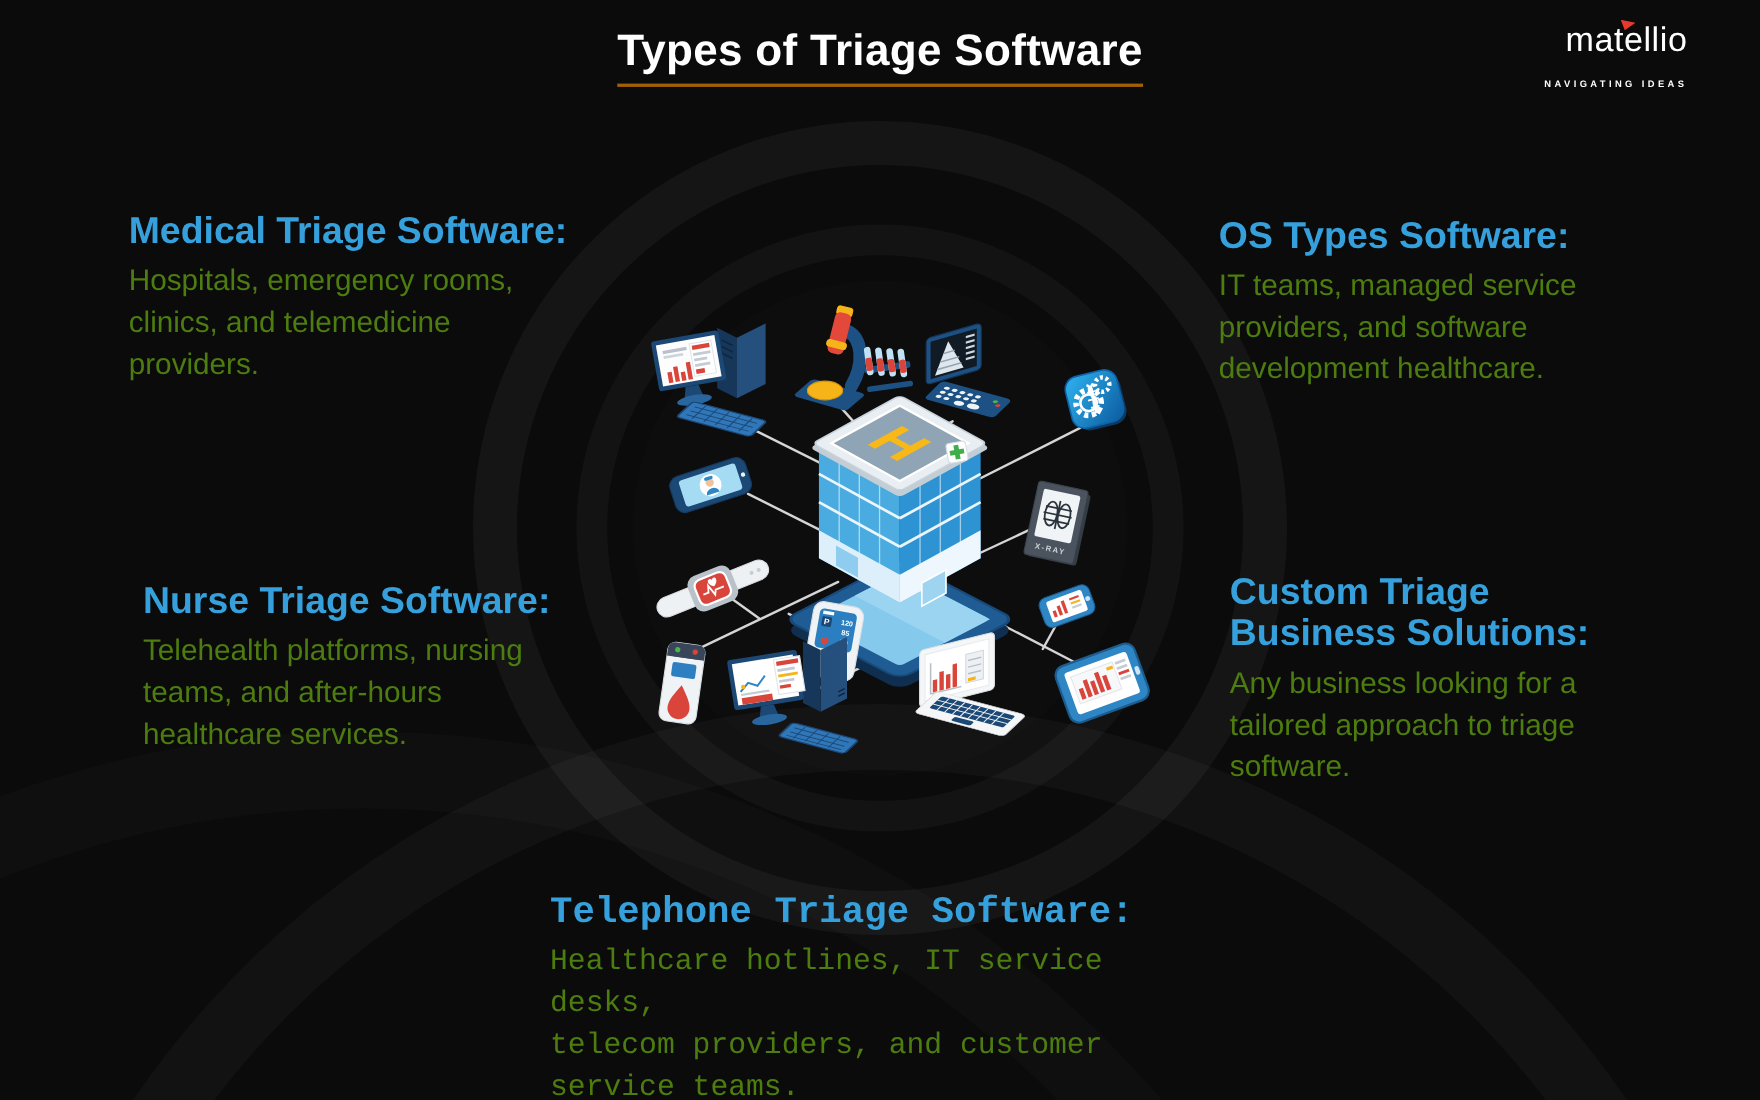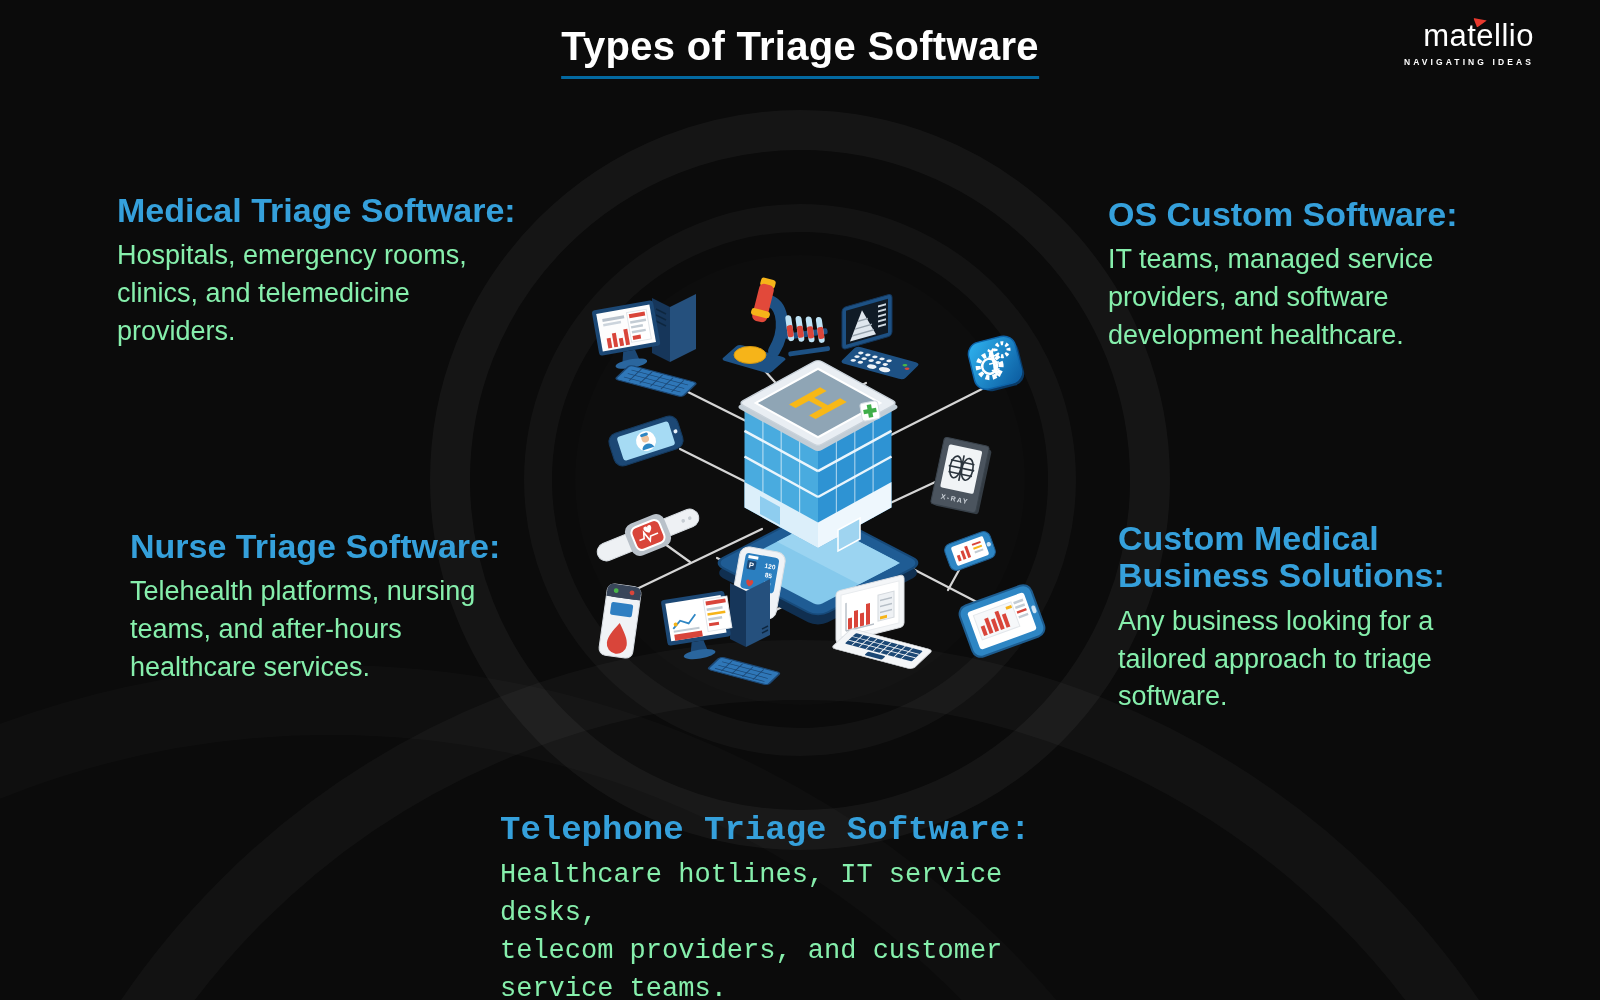"Types of Triage Software" .title { border-bottom: 3px solid #0369a1 -> 3px solid #a16207 }
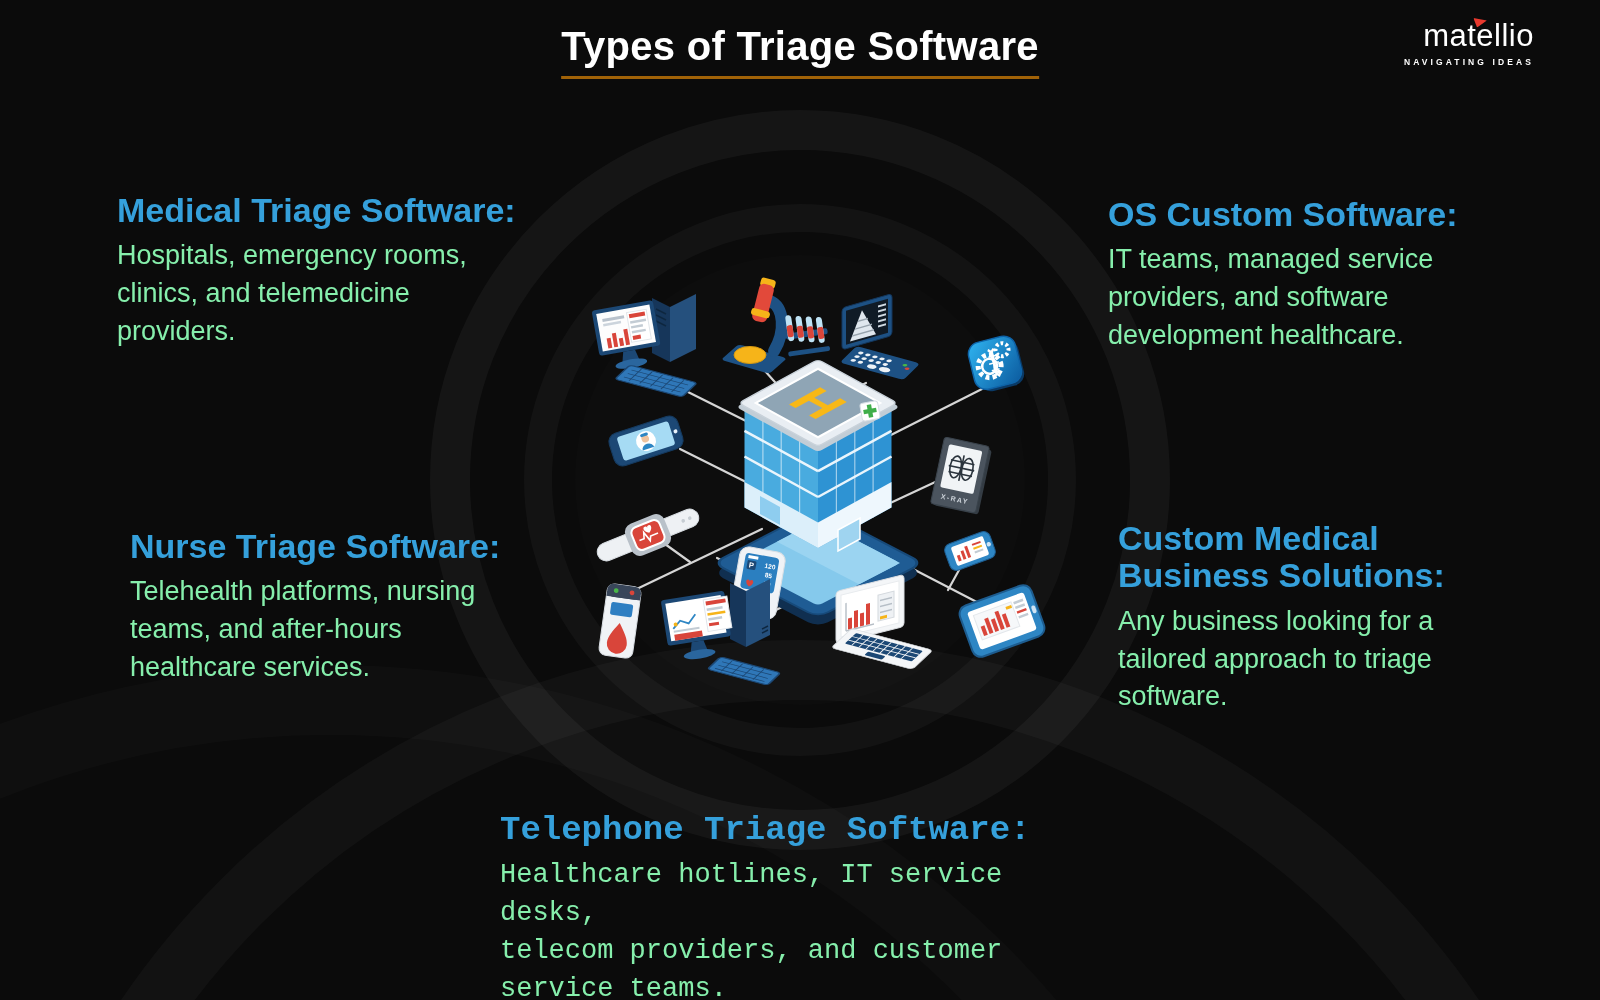"NAVIGATING IDEAS" .tagline { margin-top: 6px -> 20px }
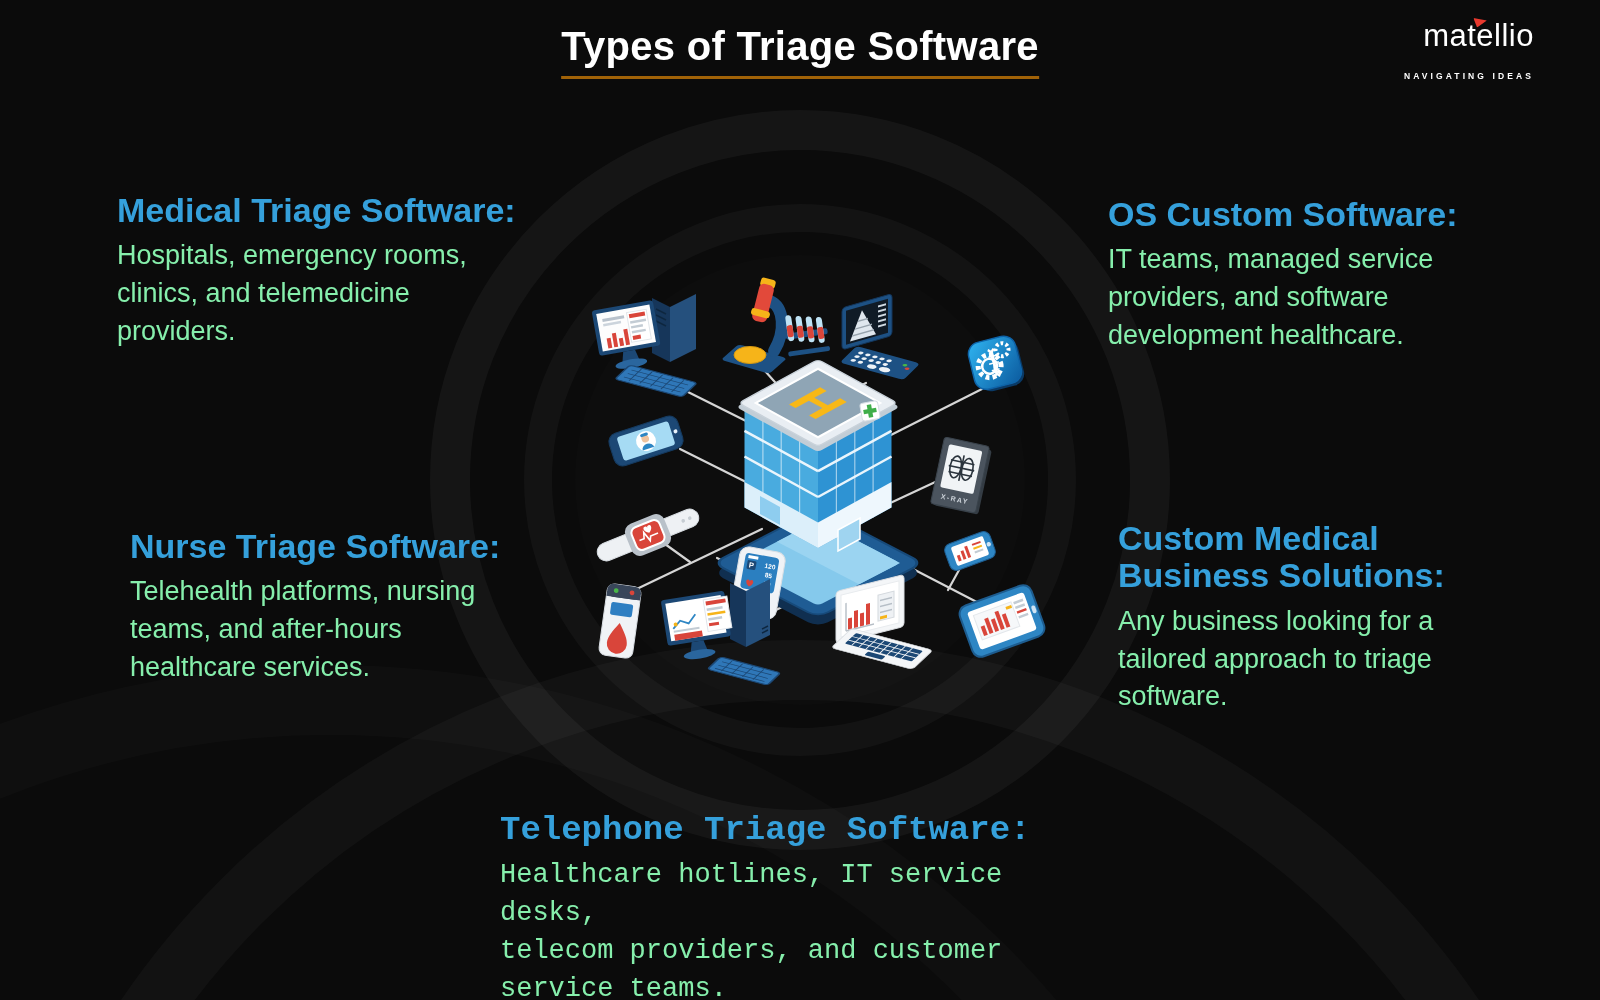"OS Custom Software:" h2.heading { text: Custom -> Types }
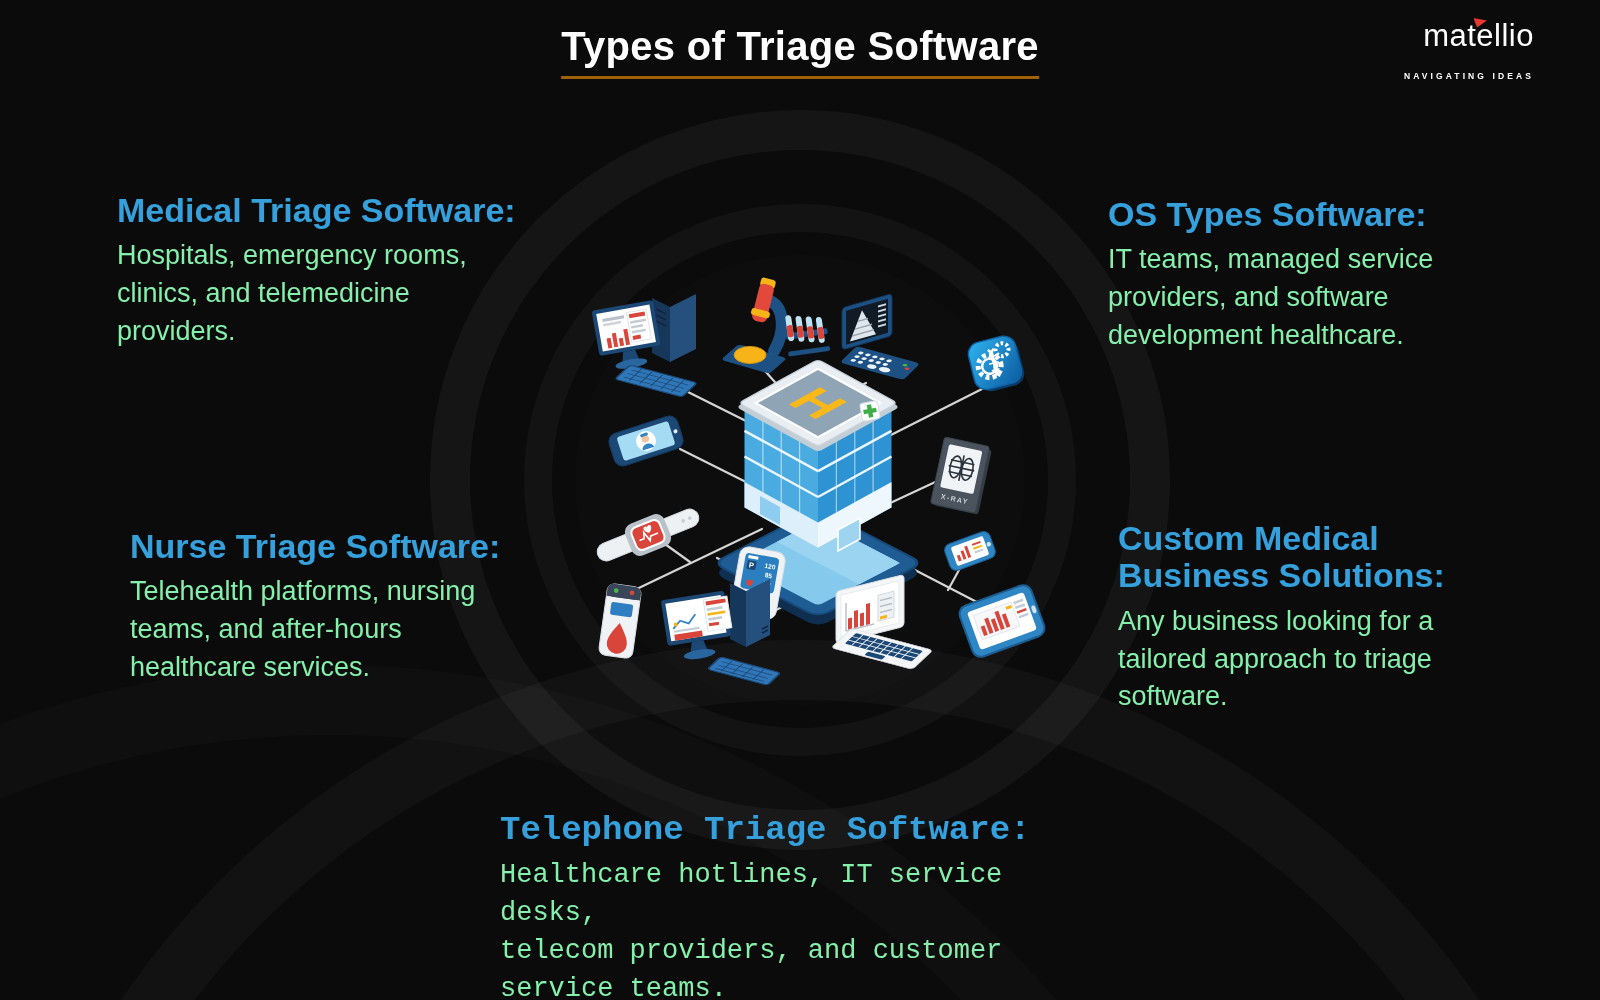"Hospitals, emergency rooms," .desc { color: #86efac -> #4d7c0f }
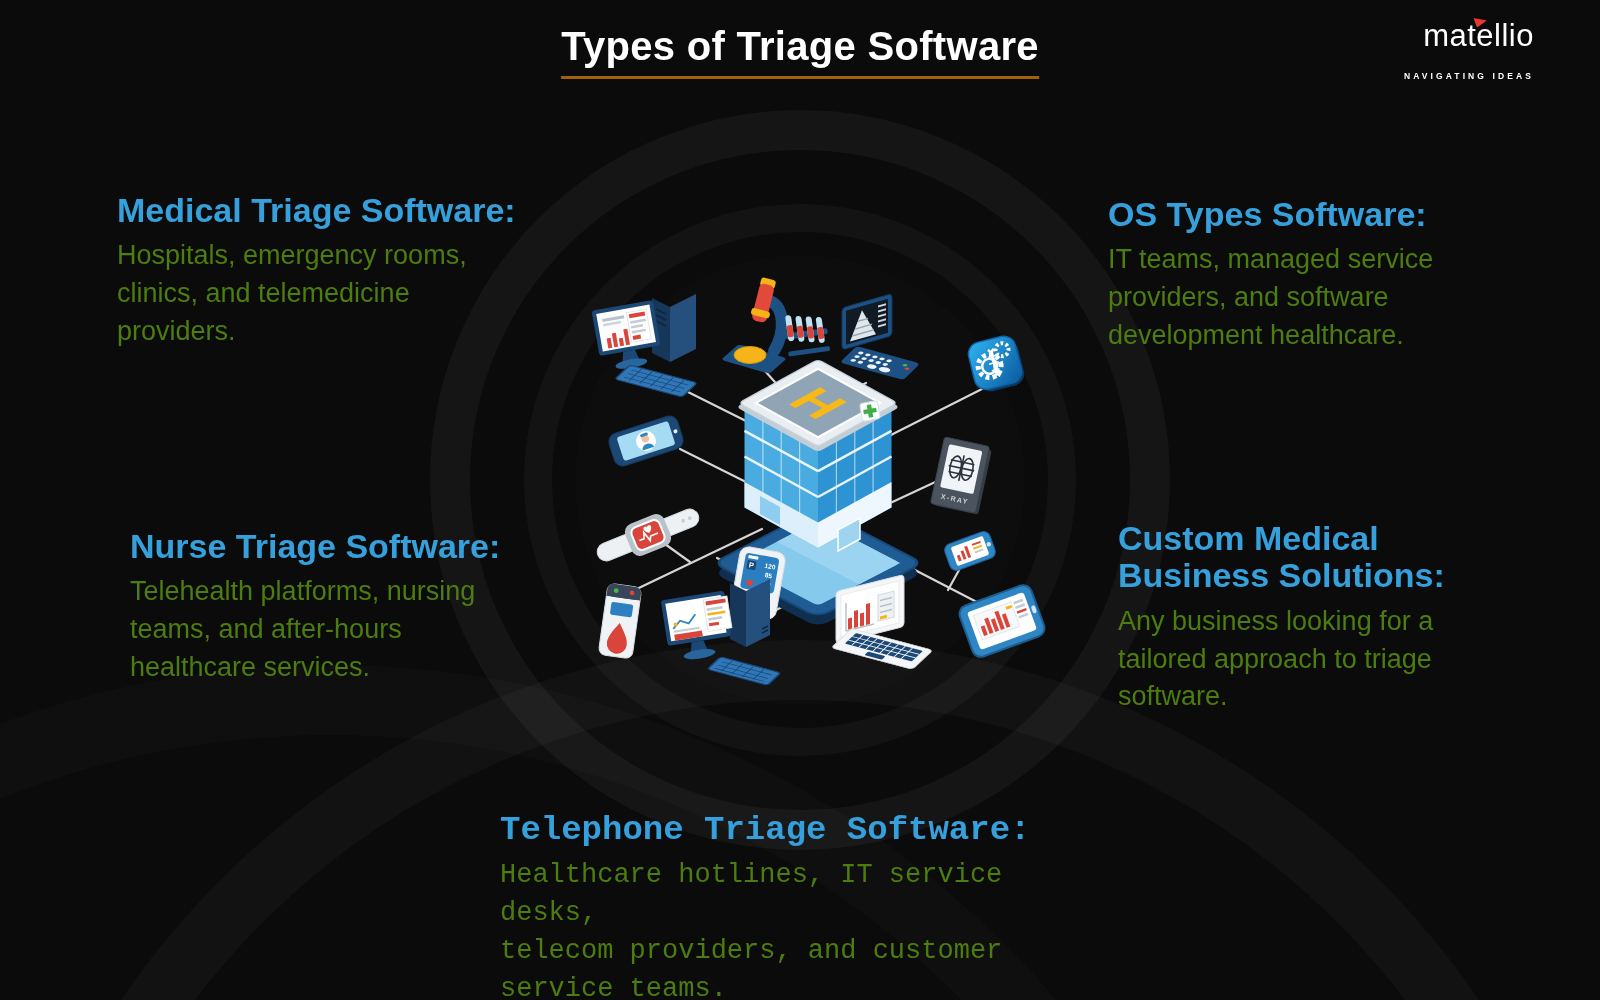"Custom Medical" h2.heading { text: Medical -> Triage }
